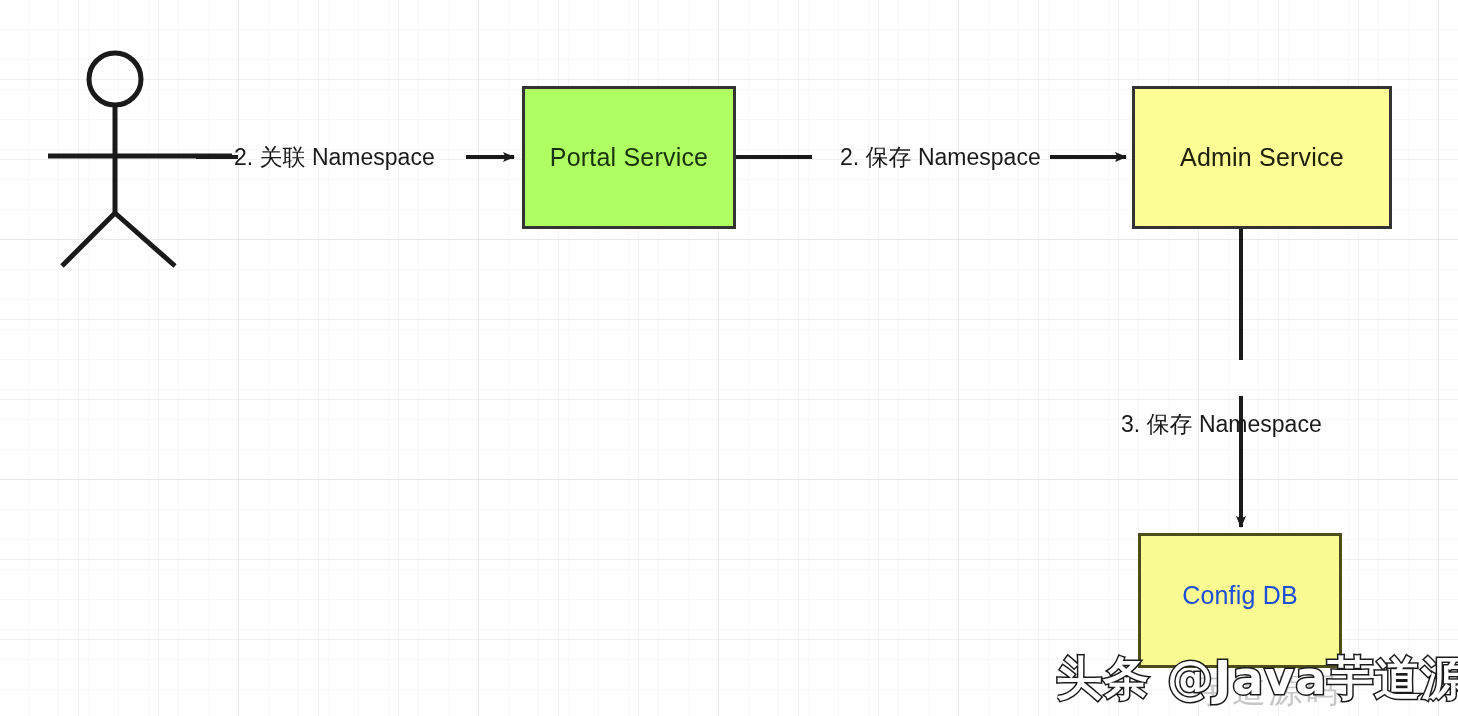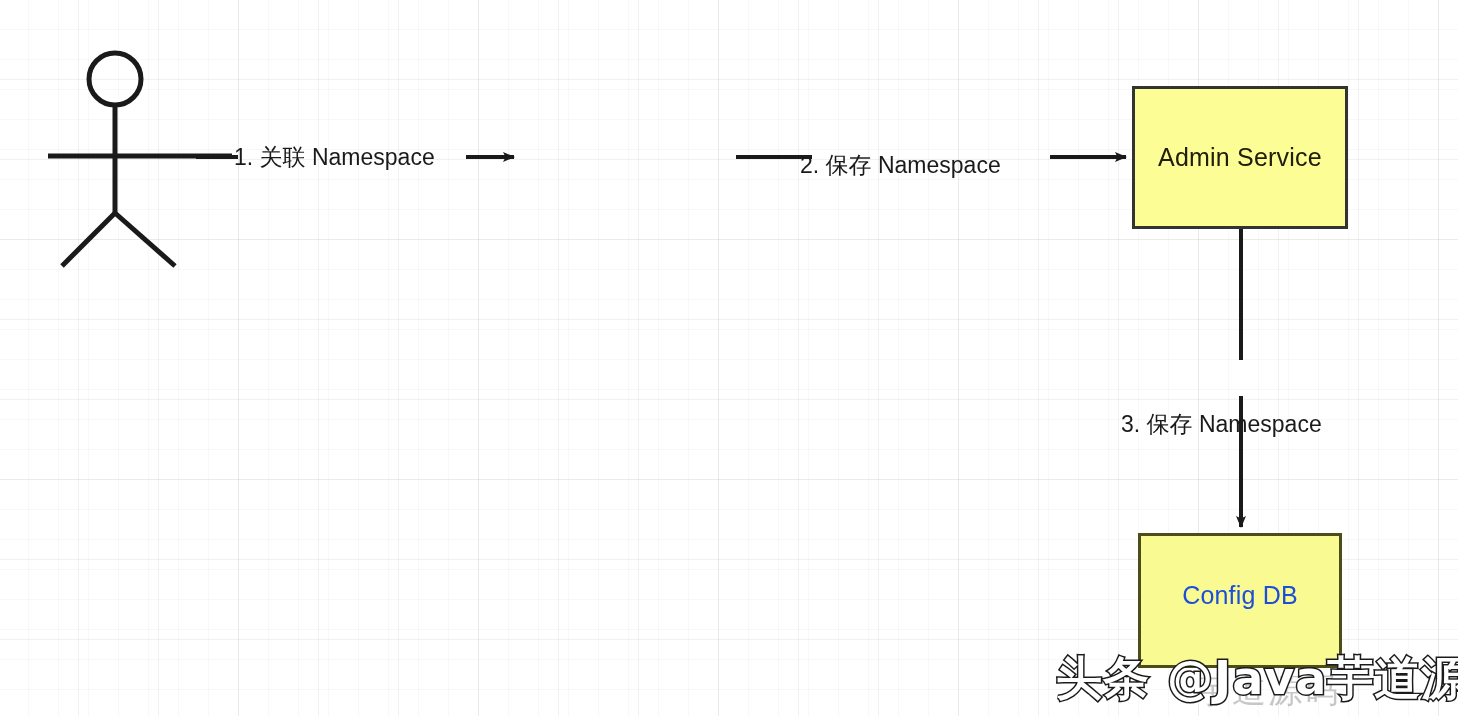"1. 关联 Namespace" div.edge-label { text: 1 -> 2 }
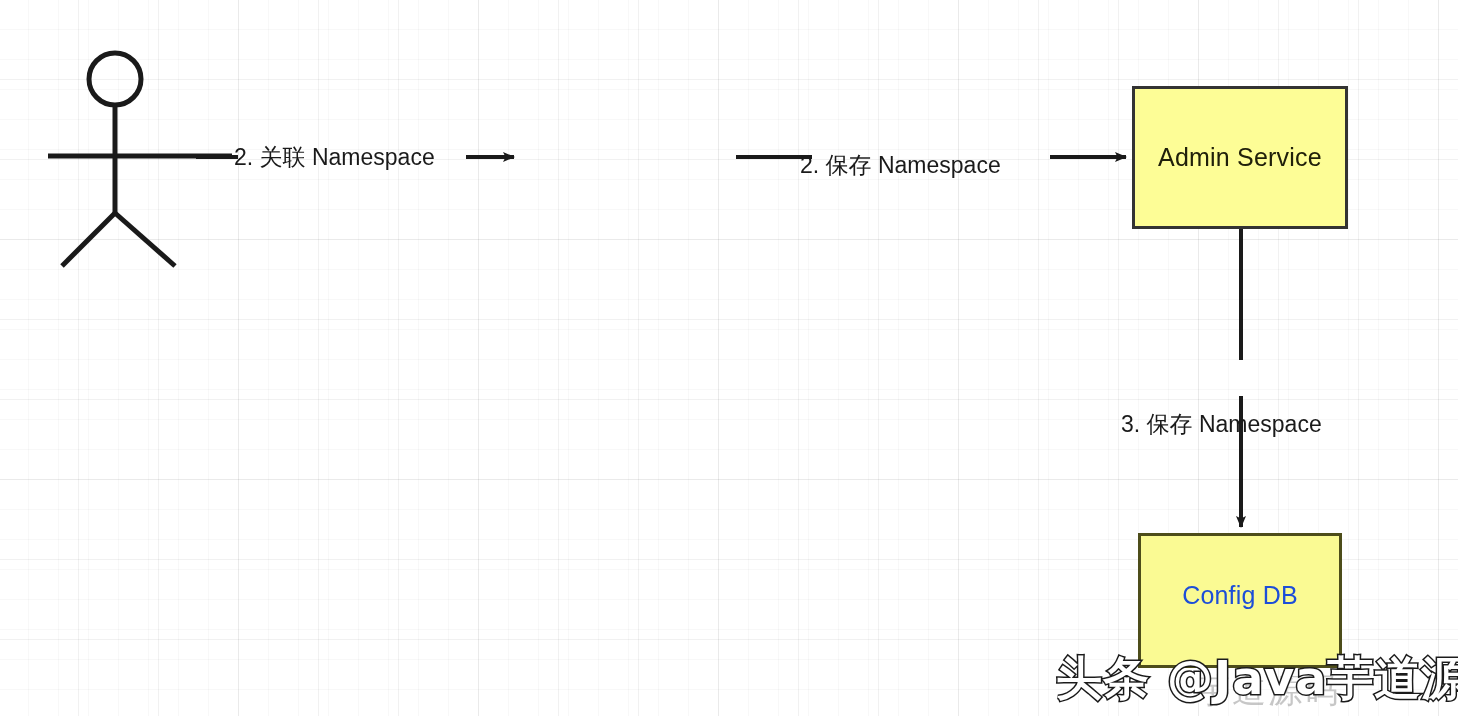"Portal Service" div.node-box { html: none -> <div> <span>Portal Service</span> </div> }
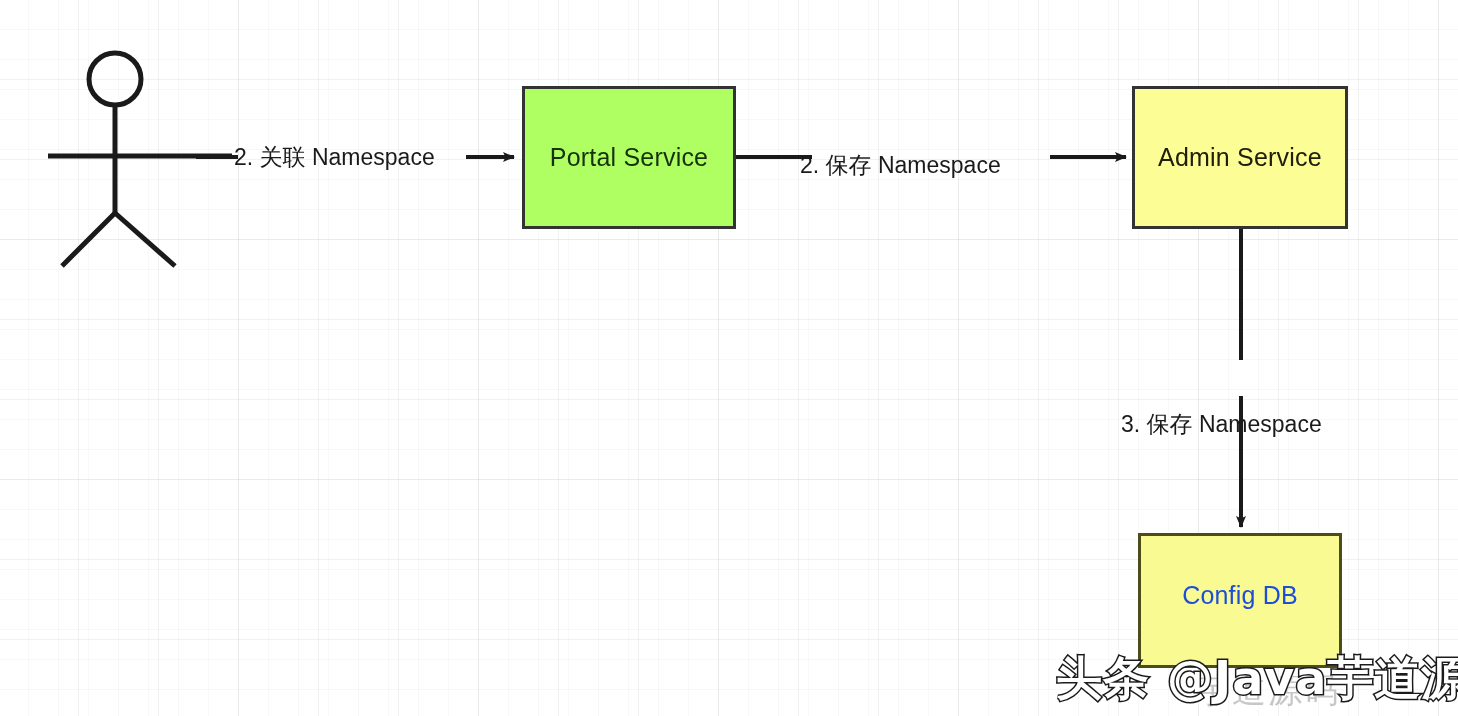"2. 保存 Namespace" div.edge-label { left: 800px -> 840px; margin-top: 8px -> none }
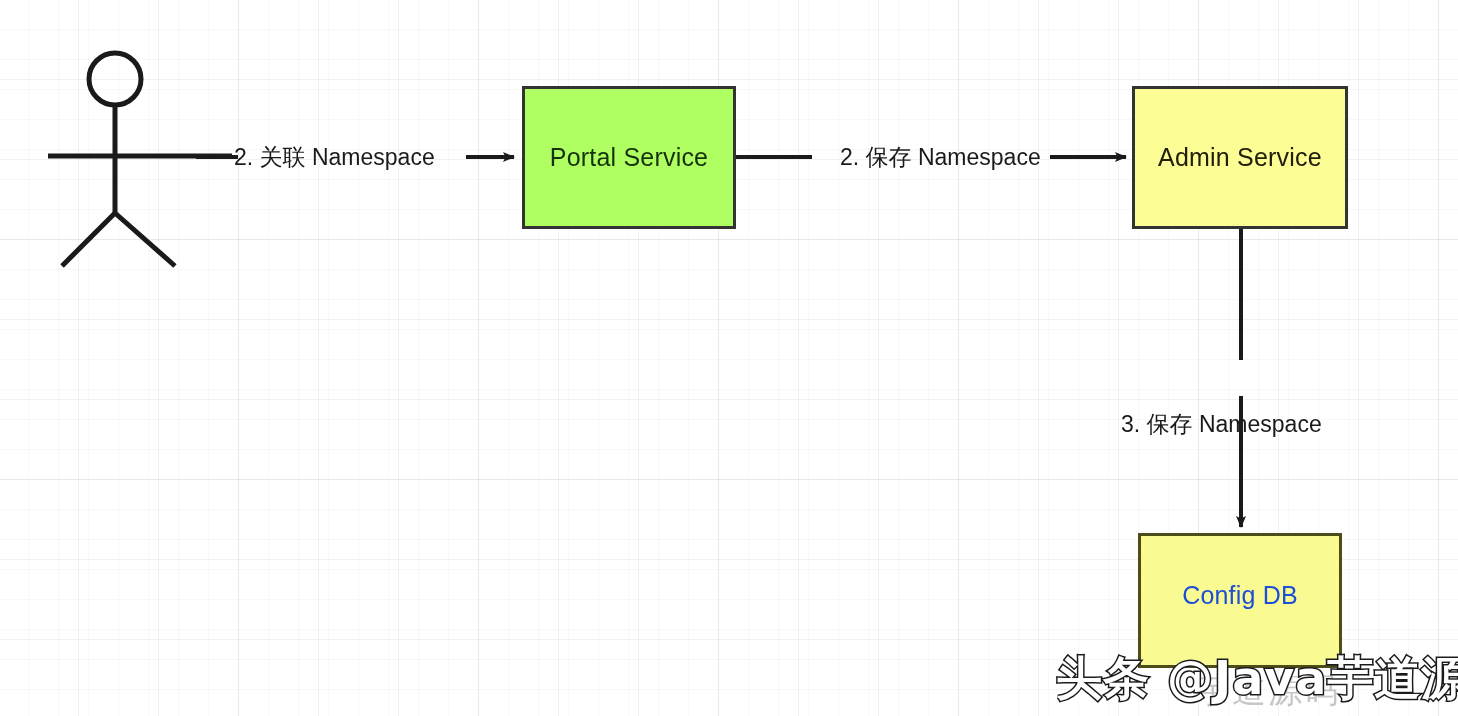"Admin Service" div.node-box { width: 216px -> 260px }
